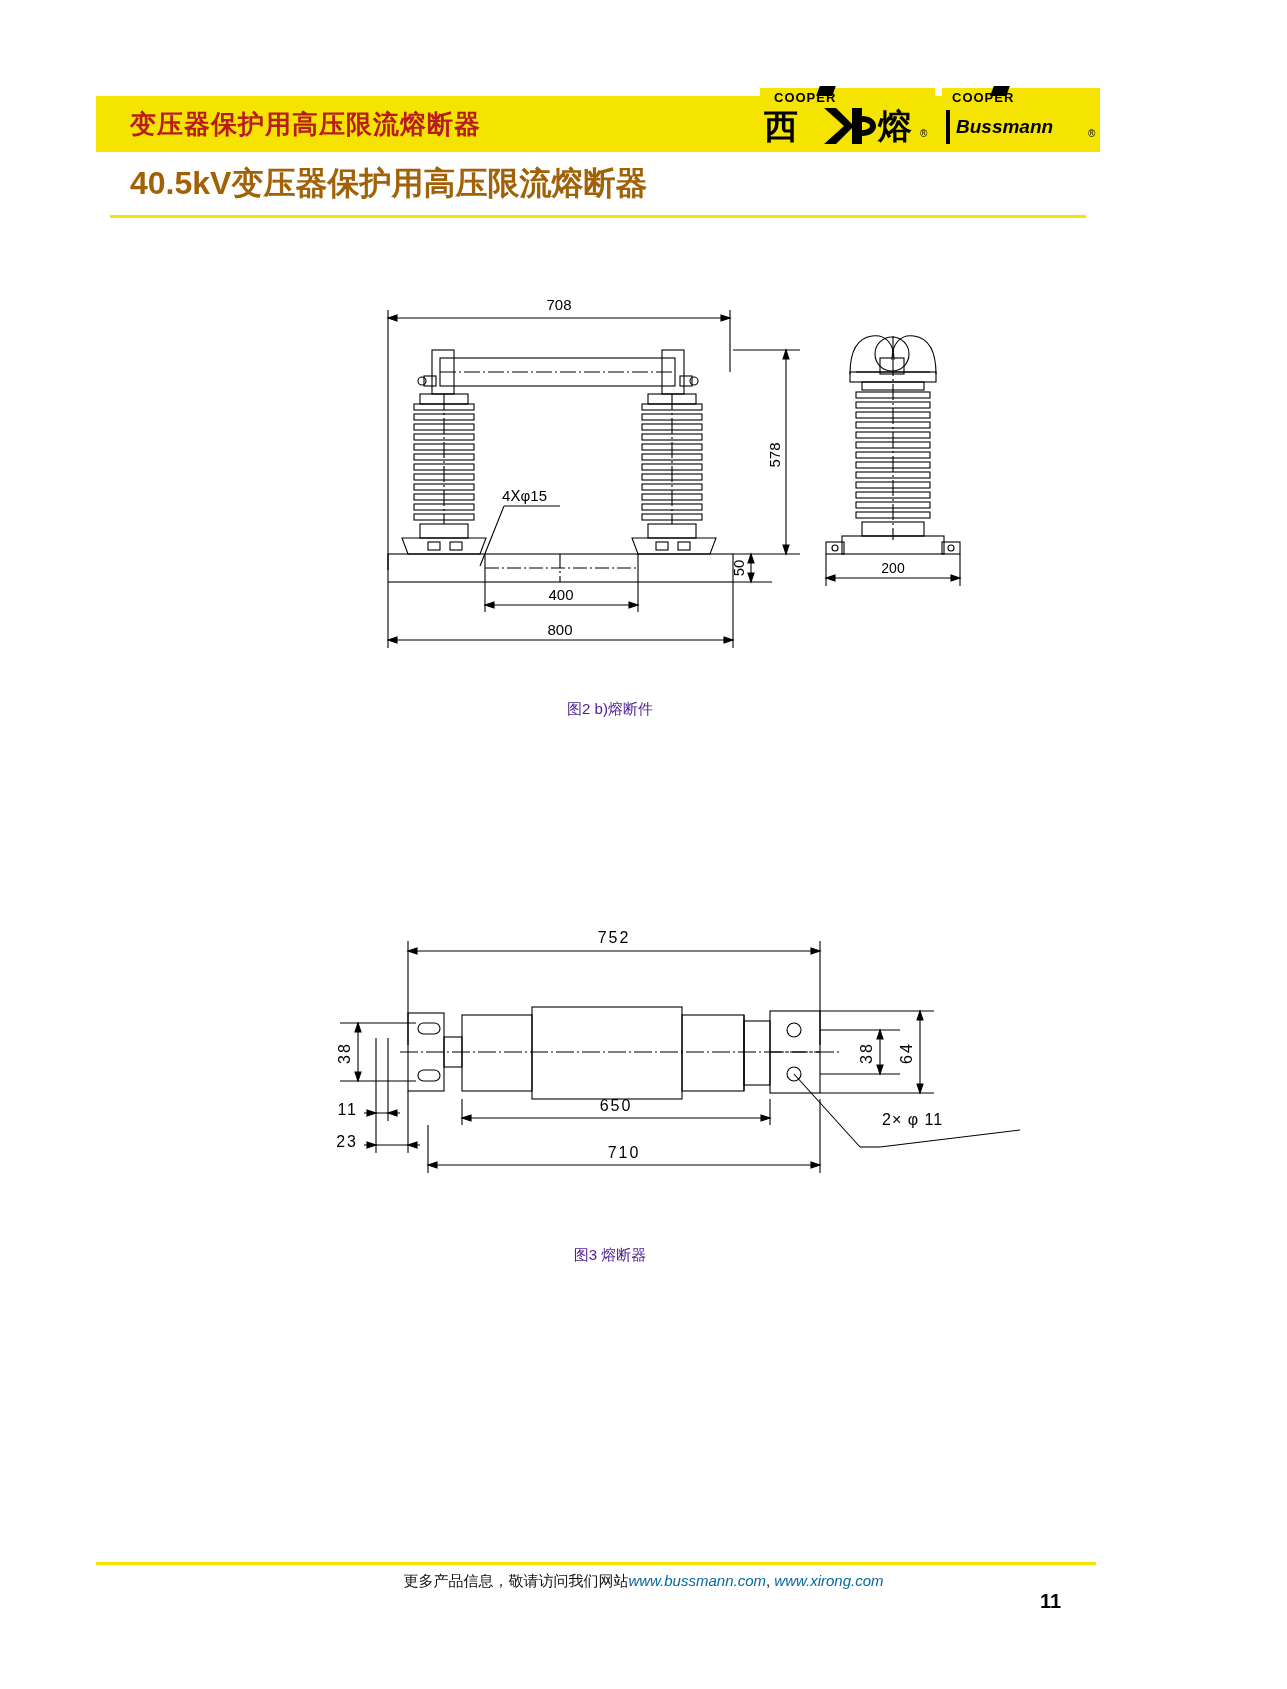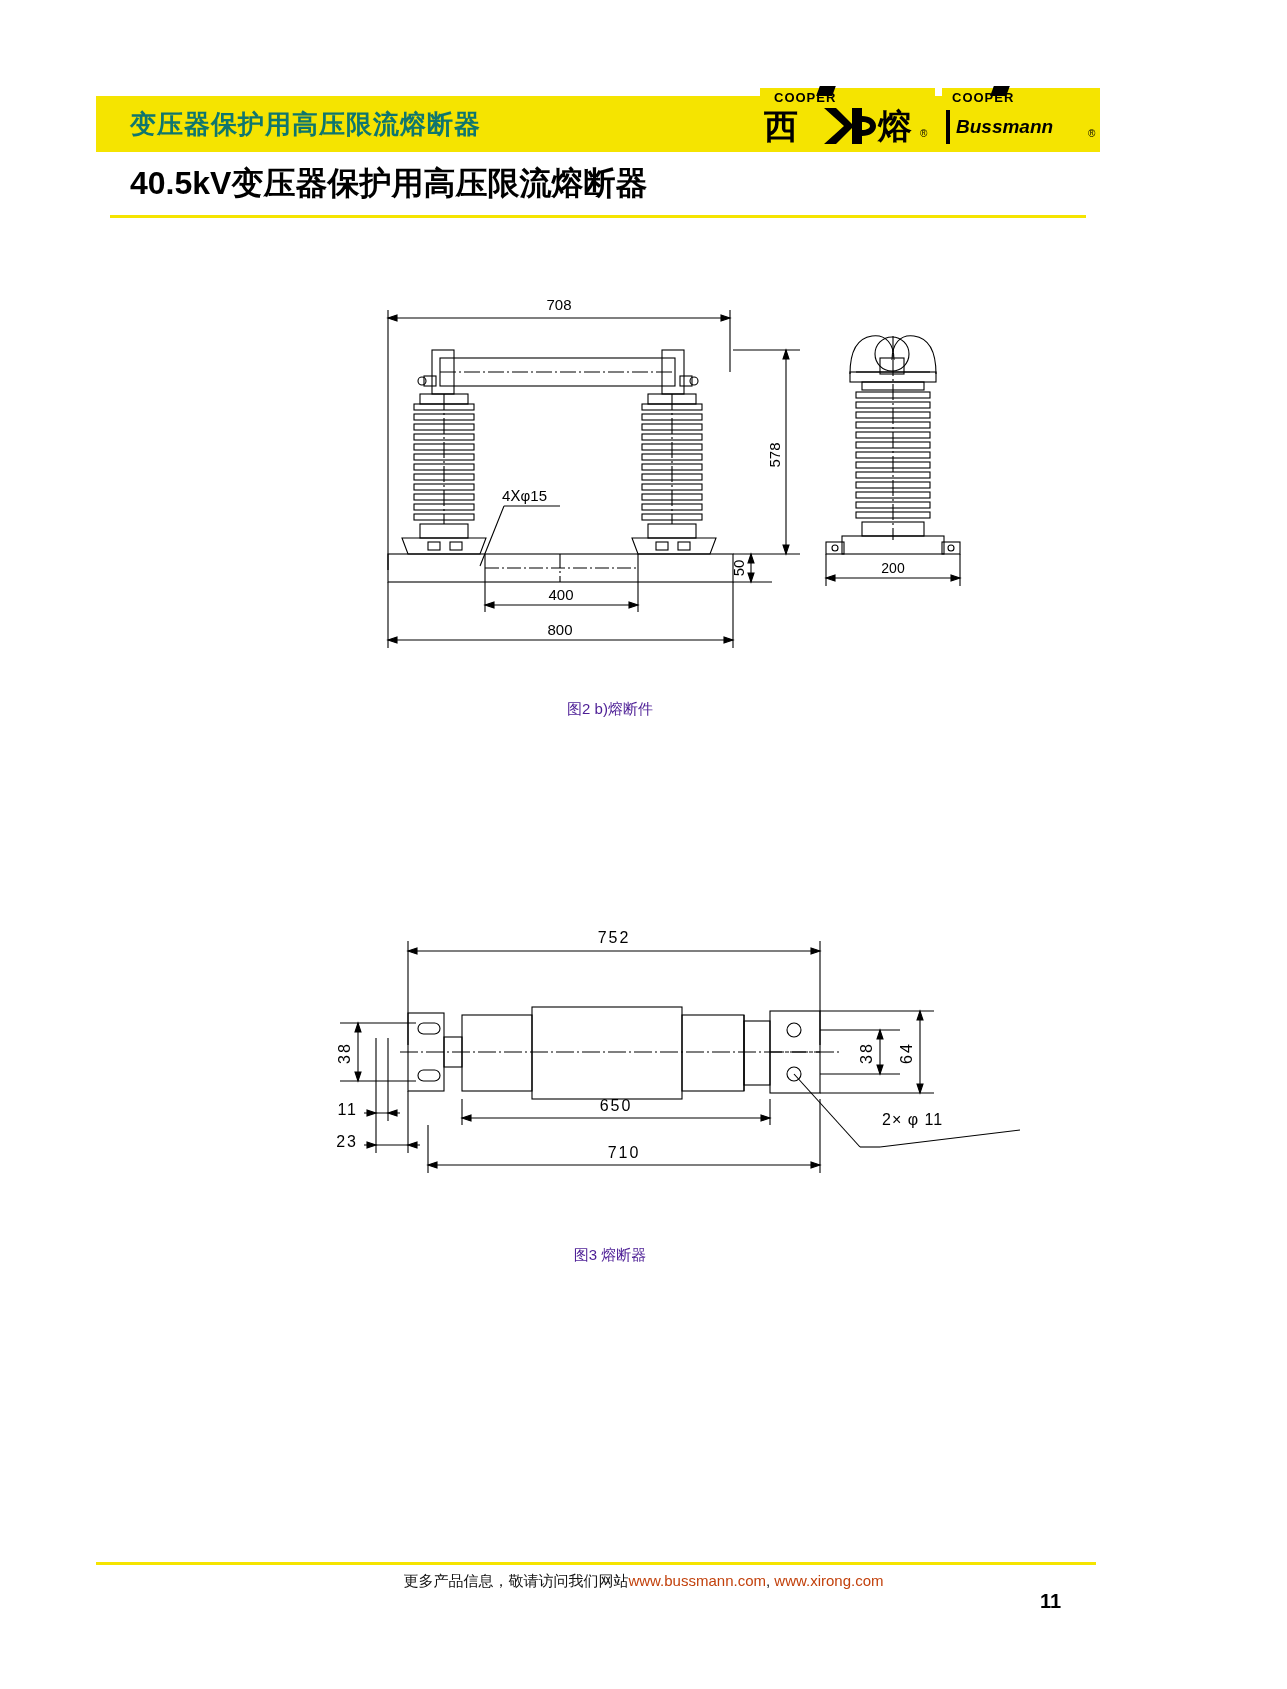"变压器保护用高压限流熔断器" .header-title { color: #0f766e -> #b91c1c }
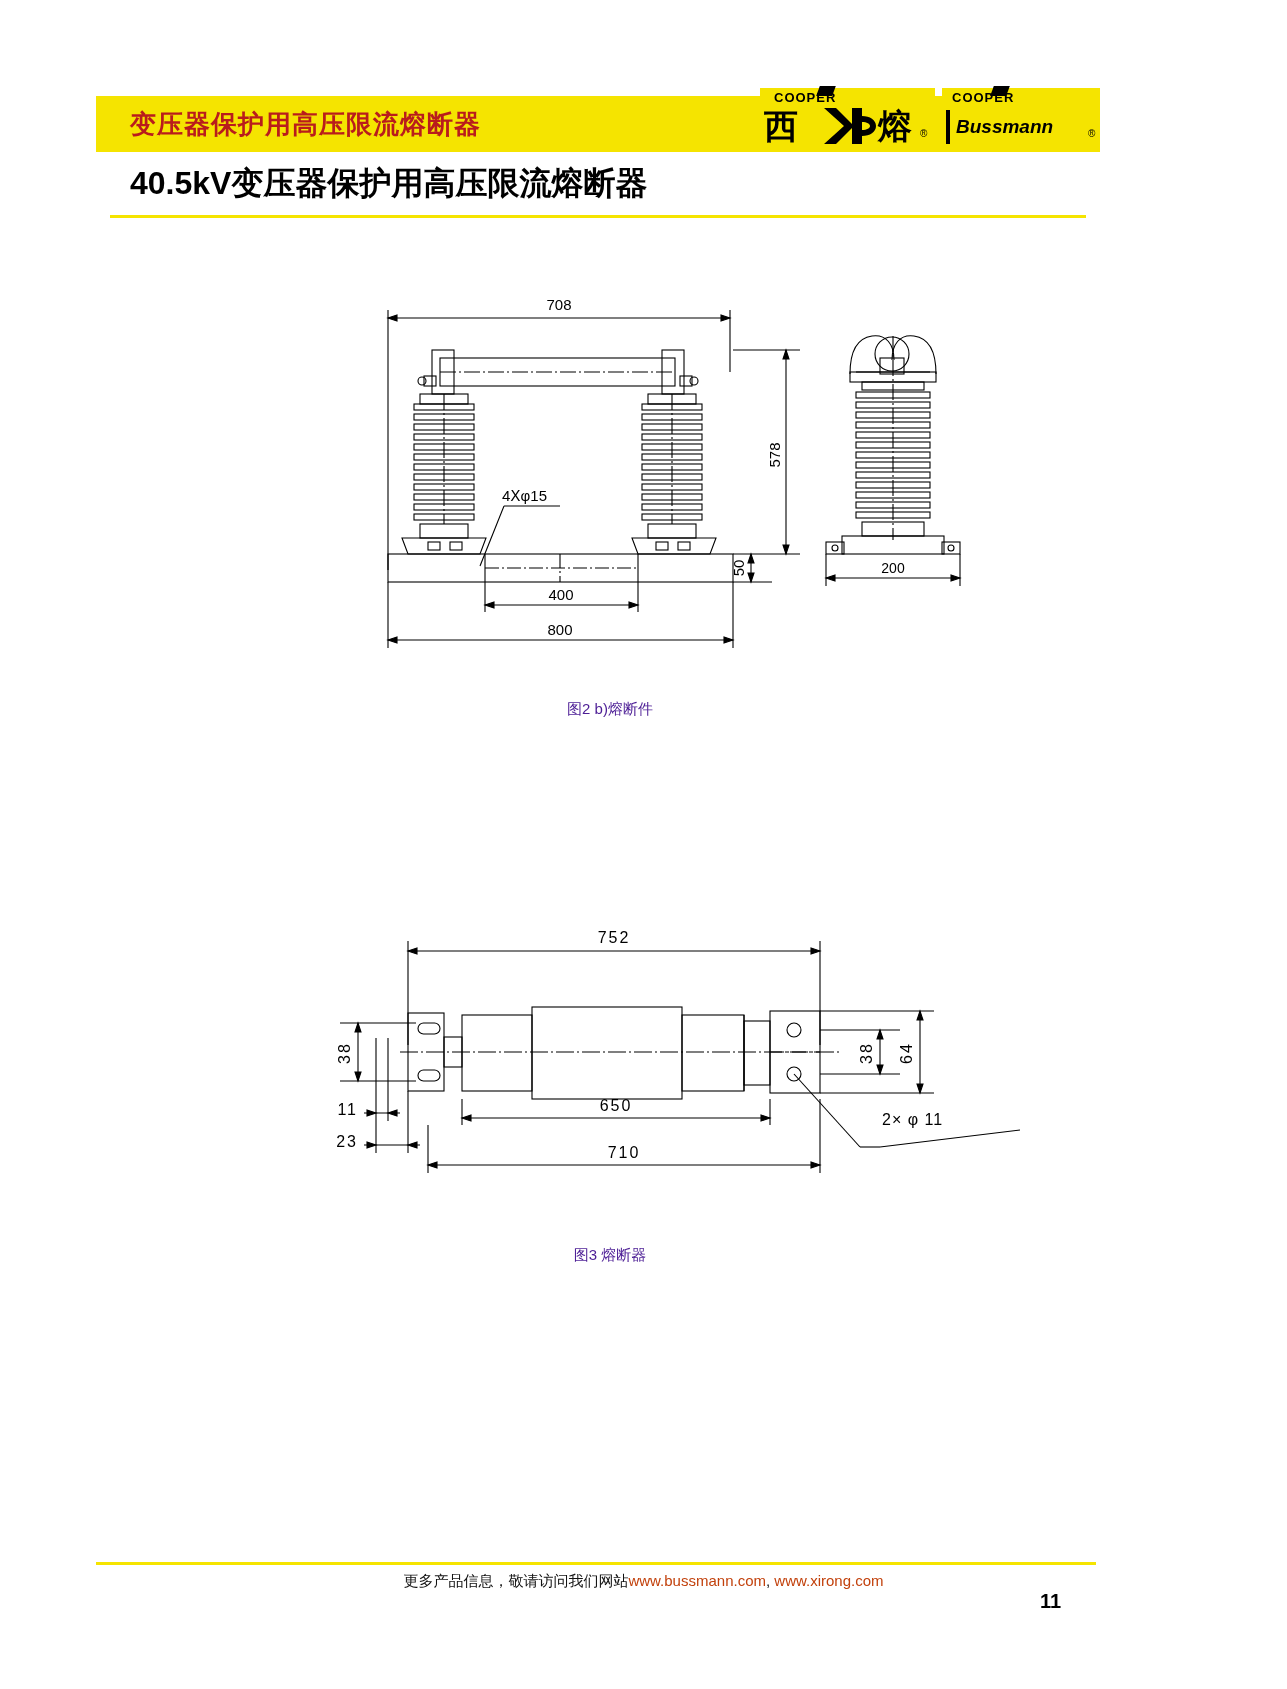"40.5kV变压器保护用高压限流熔断器" .main-title { color: #000000 -> #a16207 }
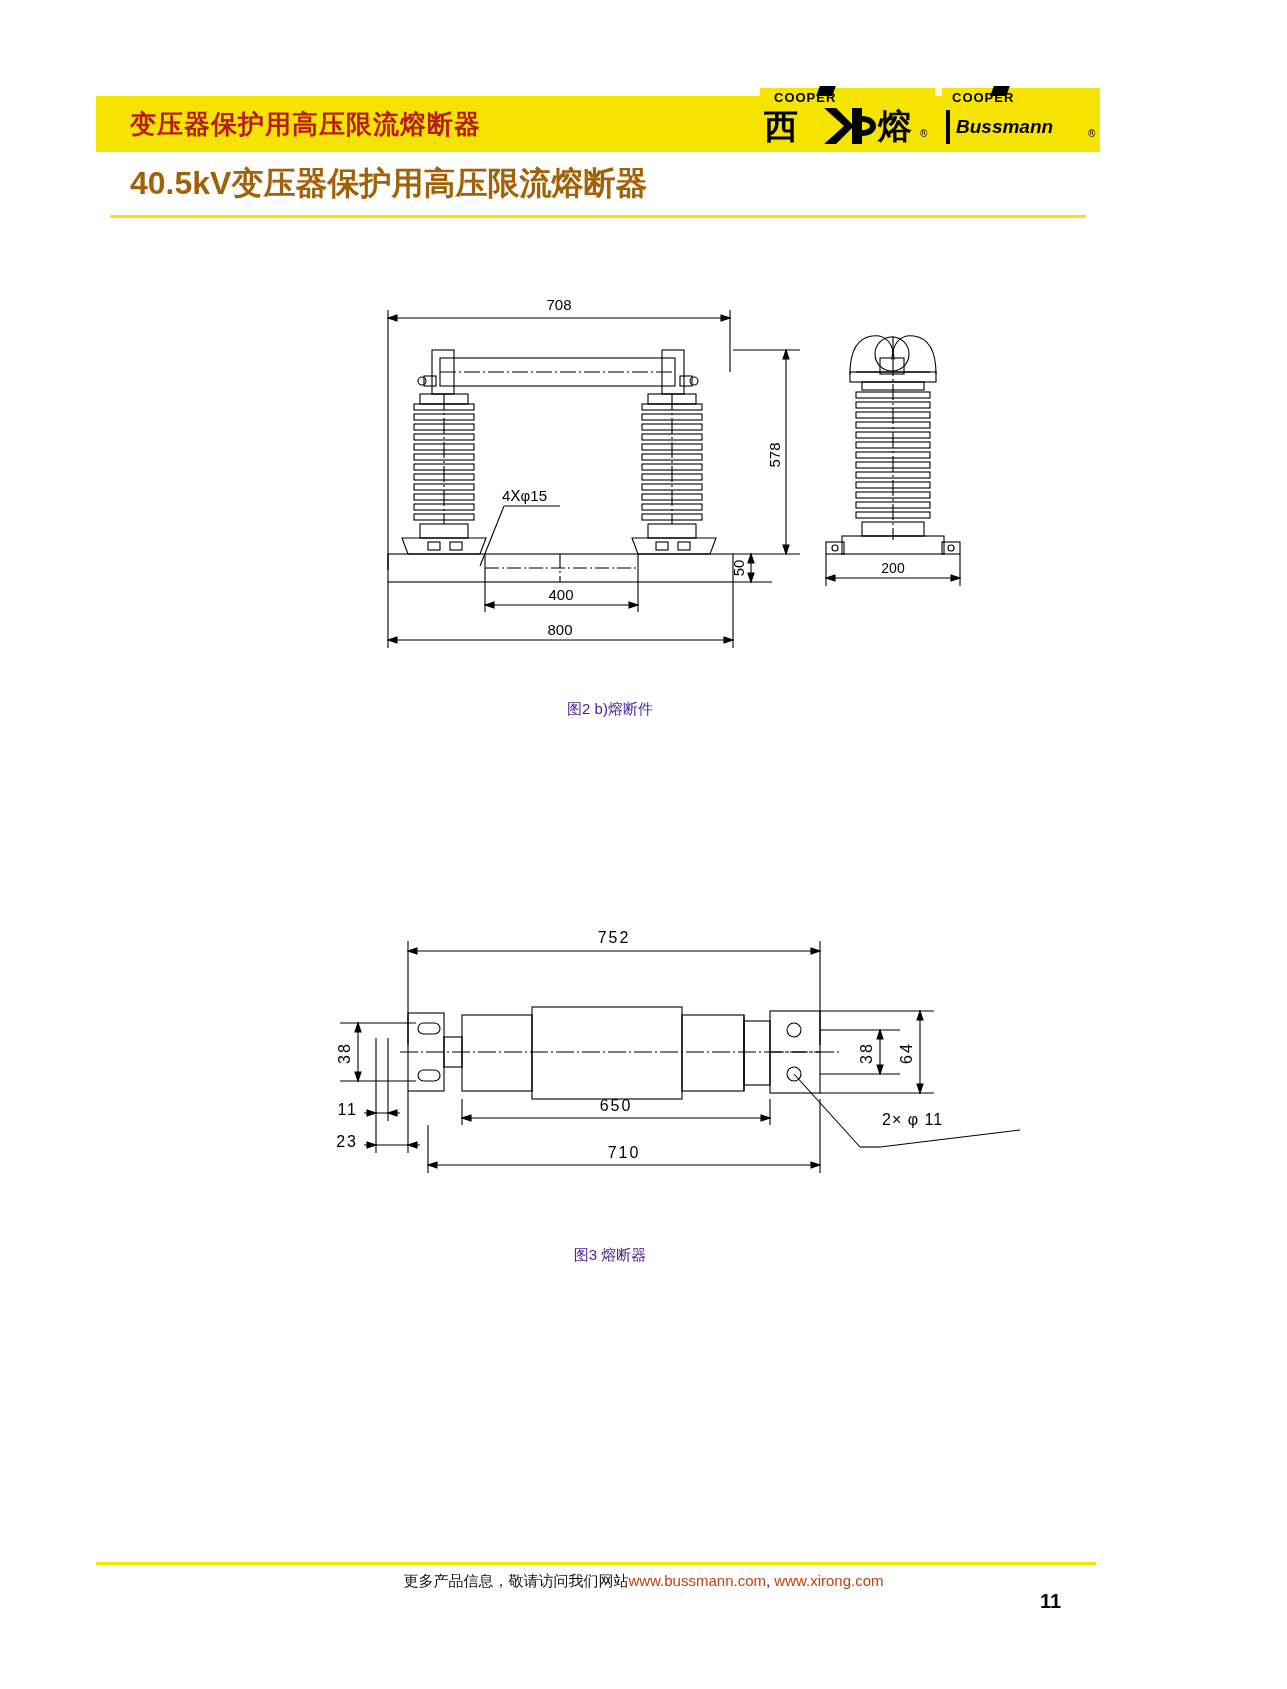"www.bussmann.com" .footer-text .lnk { color: #c2410c -> #0369a1; font-style: none -> italic }
